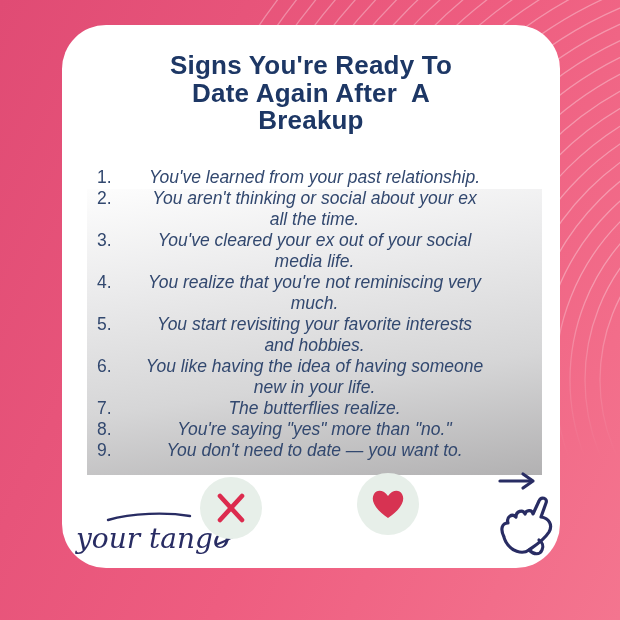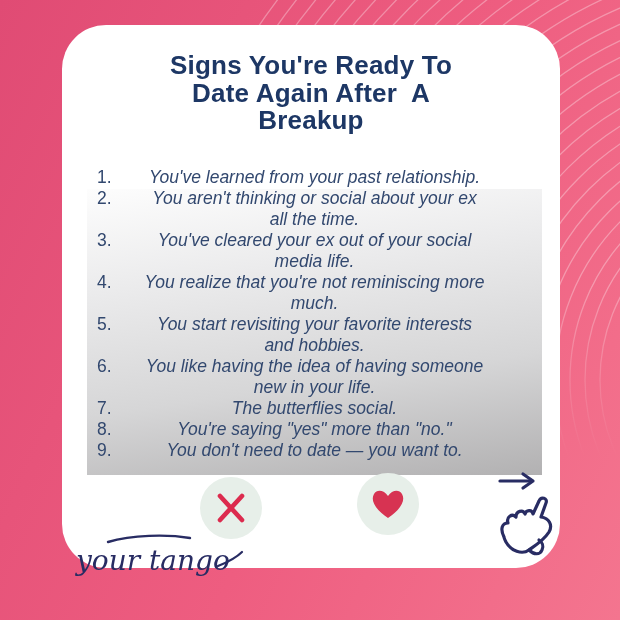"You realize that you're not" span.txt { text: more -> very }
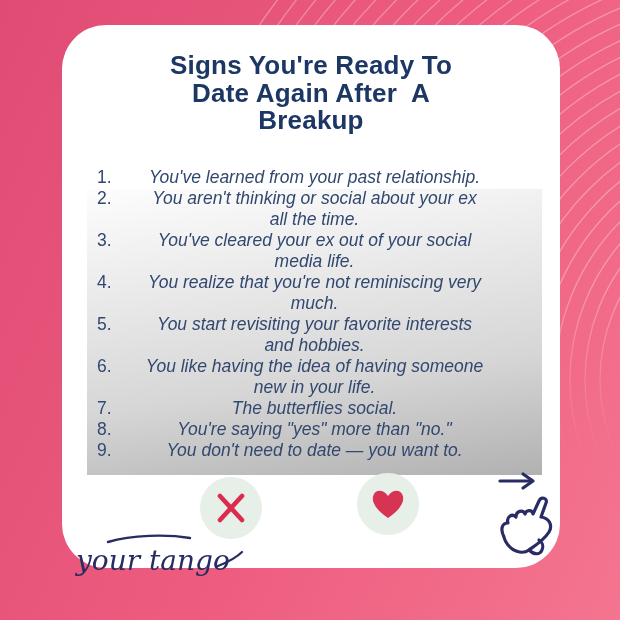"The butterflies social." span.txt { text: social -> realize }
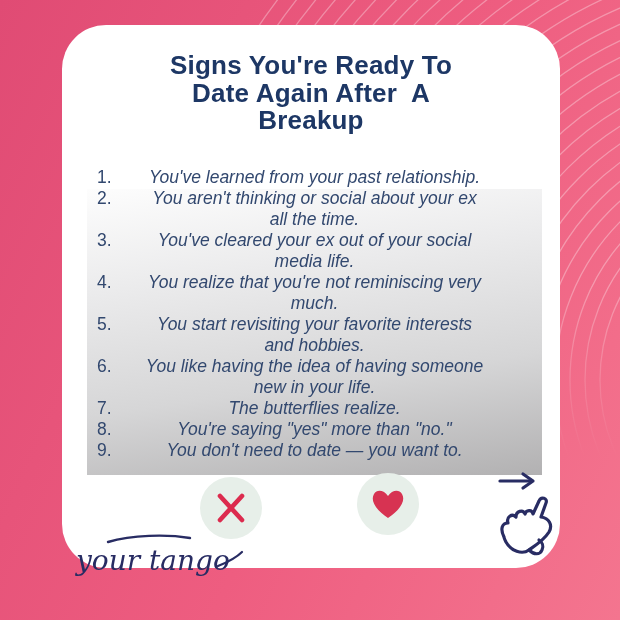"your tango" .logo { top: 501px -> 479px }
